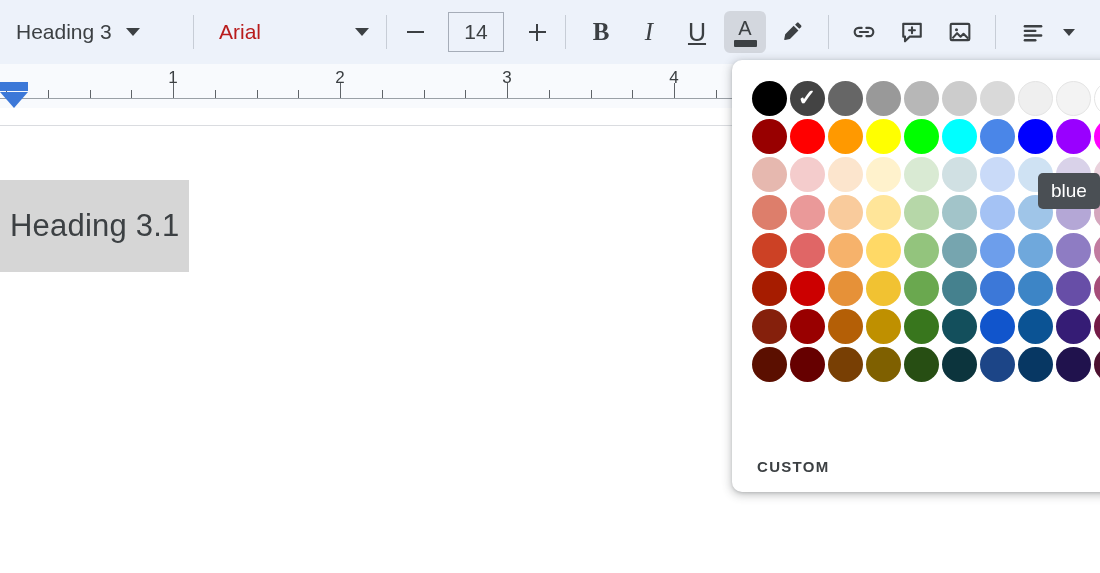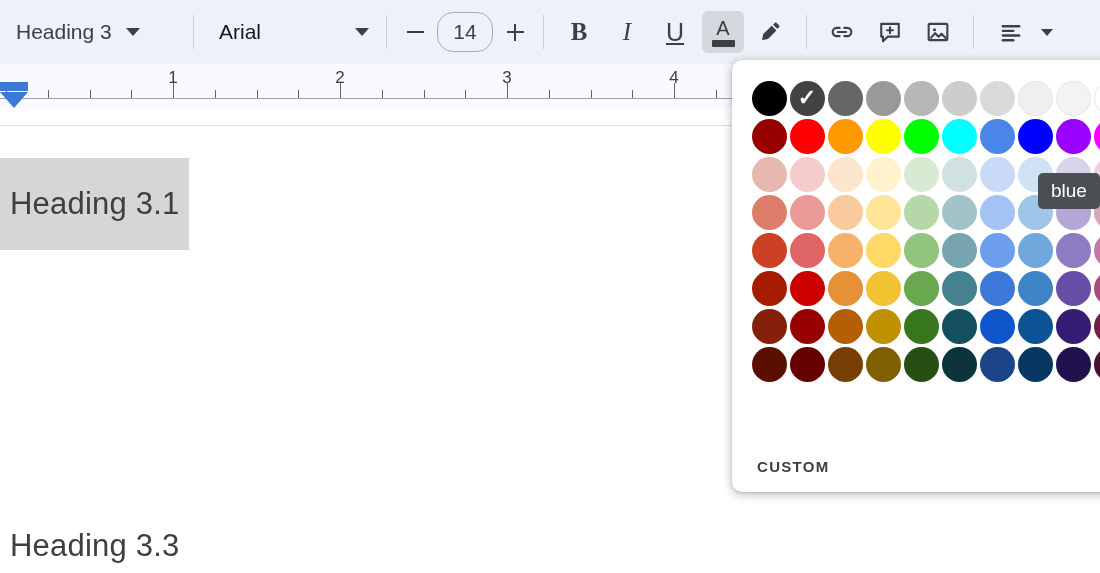"Arial" .font-label { color: #0f172a -> #b91c1c }
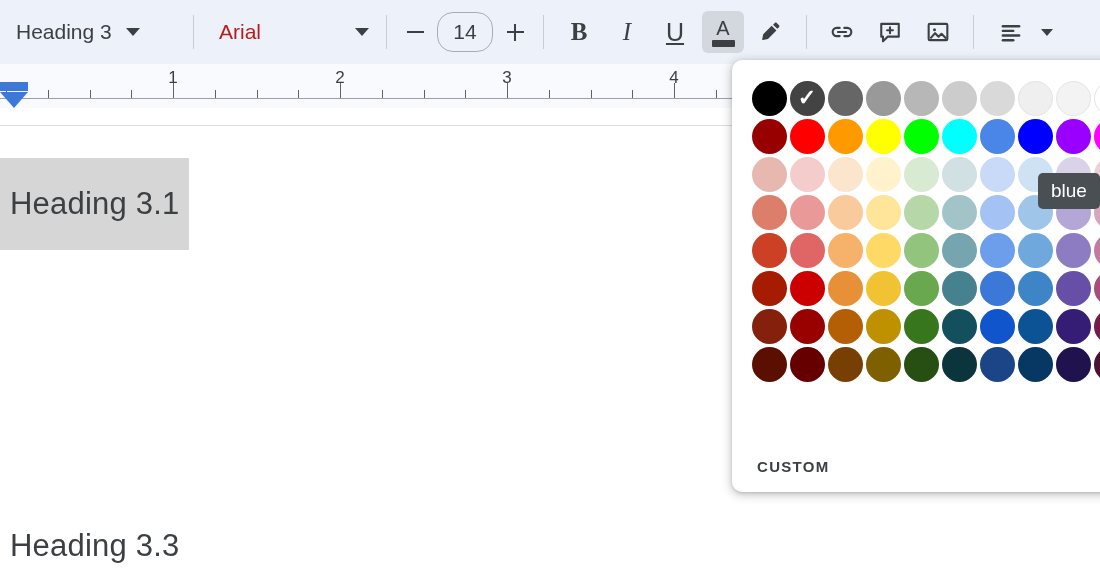"14" .fs-box { border-radius: 16px -> 0; margin: 0 5px -> 0 16px }
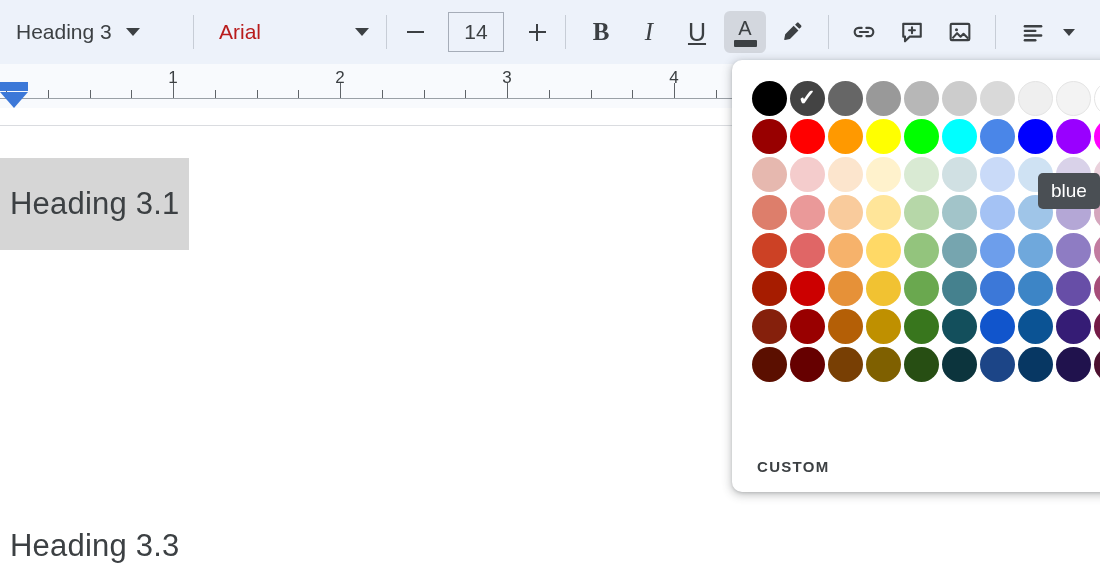"Heading 3.1" .h1pos { top: 32px -> 54px }
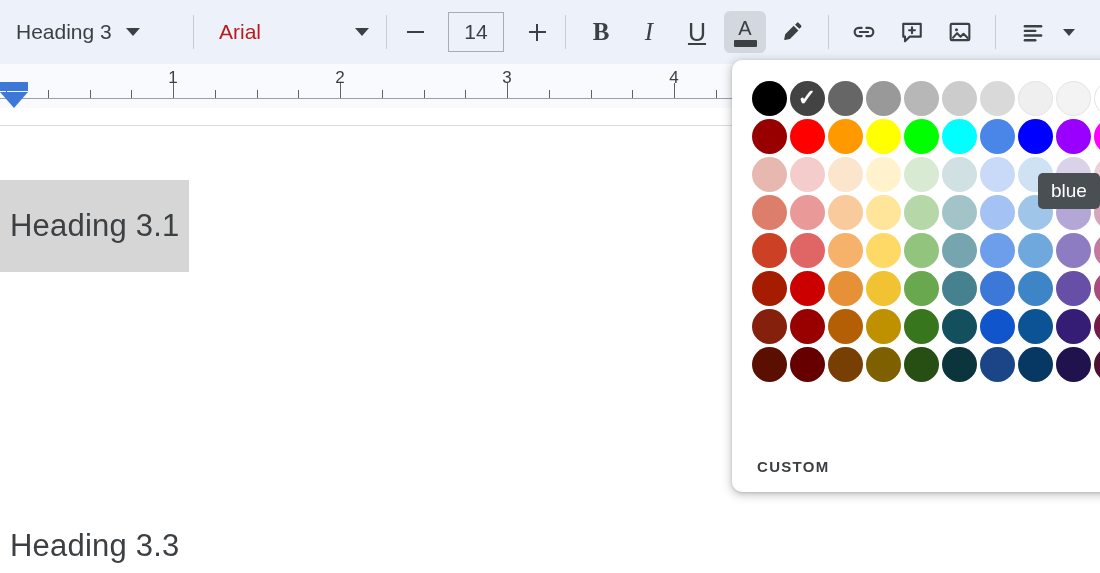"Heading 3.3" div.heading { html: <div>Heading 3.3</div> -> none }
